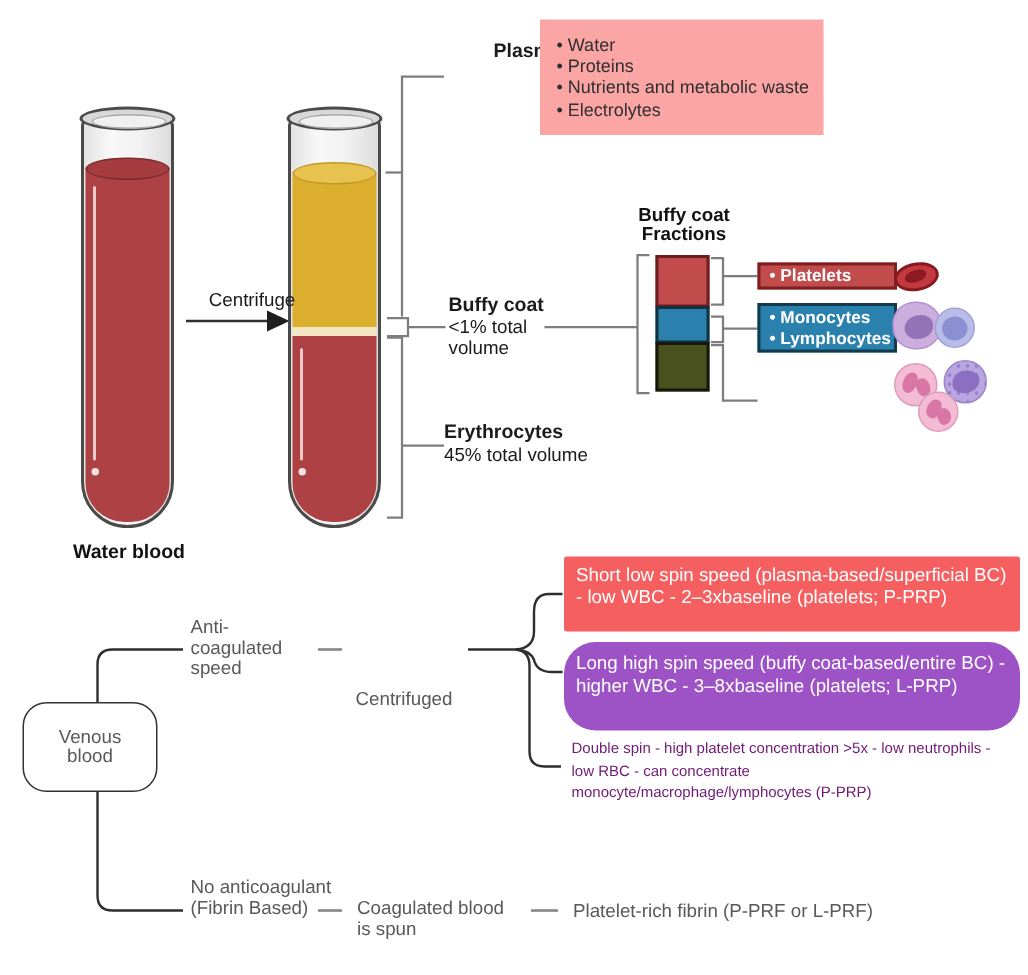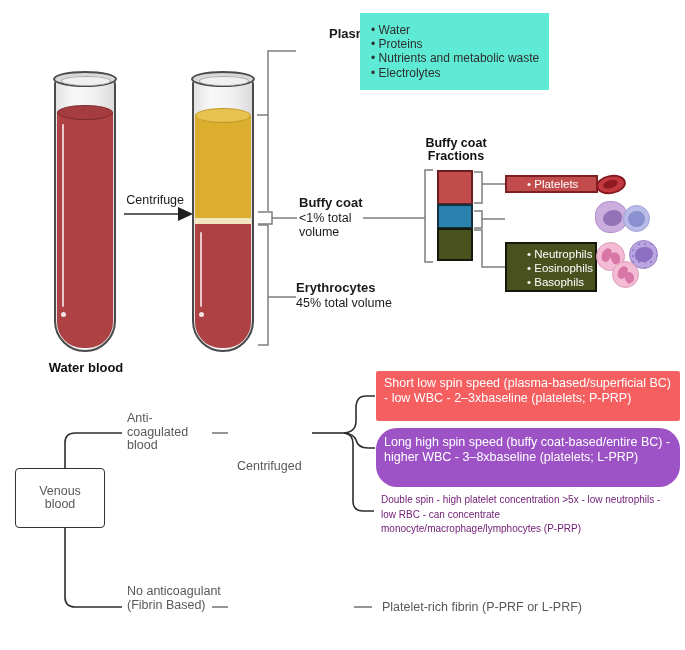"• Water" div.abs { background: #5eead4 -> #fca5a5 }
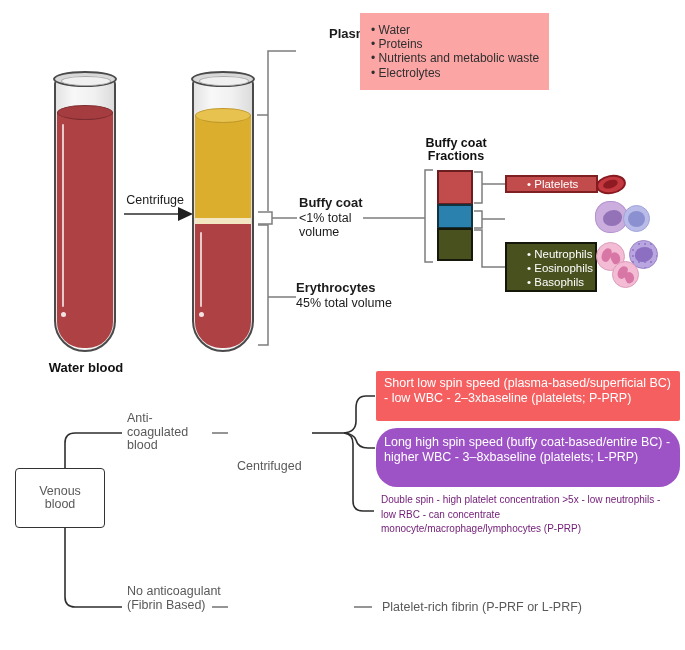"• Platelets" .label-box { font-weight: none -> bold; padding-left: 20px -> 6px }
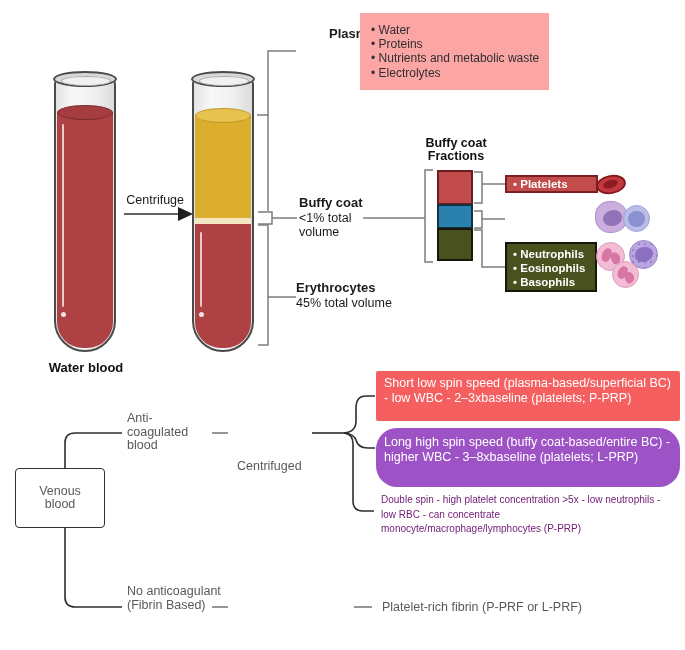"Centrifuge" div.abs { left: 112px -> 132px; text-align: right -> center }
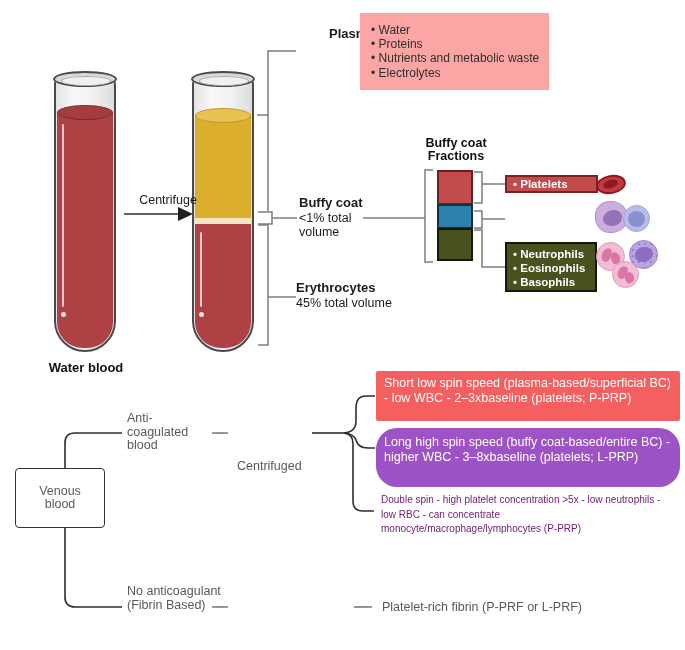"• Monocytes" div.label-box { html: none -> <div> <div>• Monocytes</div> <div>• Lymphocytes</div> </div> }
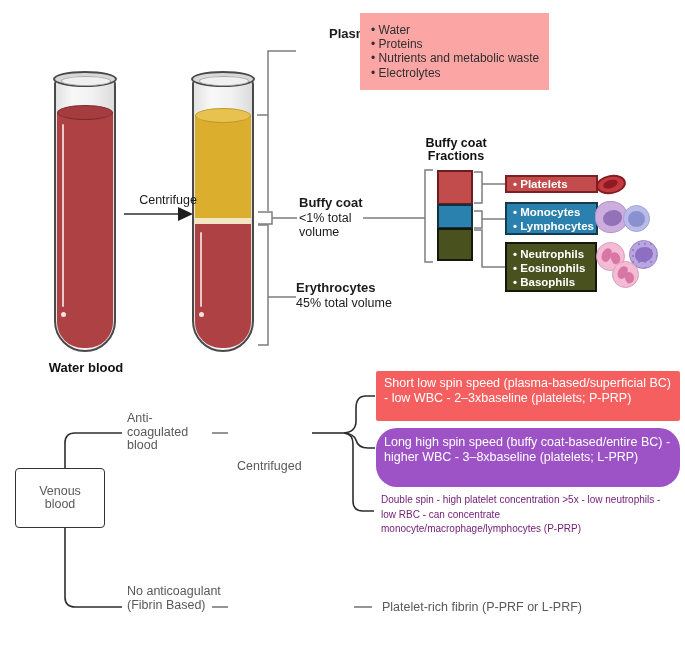"• Neutrophils" div.label-box { html: <div> <div>• Neutrophils</div> <div>• Eosinophils</div> <div>• Basophils</div> </div> -> none }
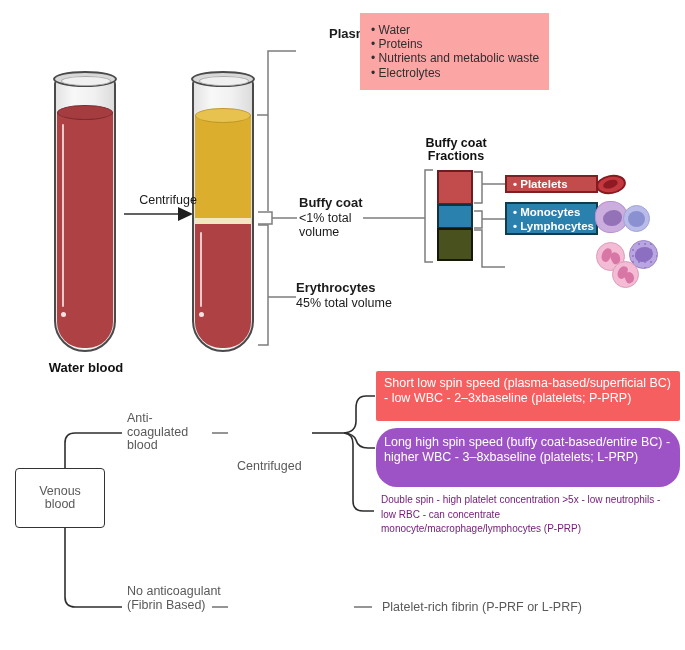"Anti-coagulated blood" div.abs { text: blood -> speed }
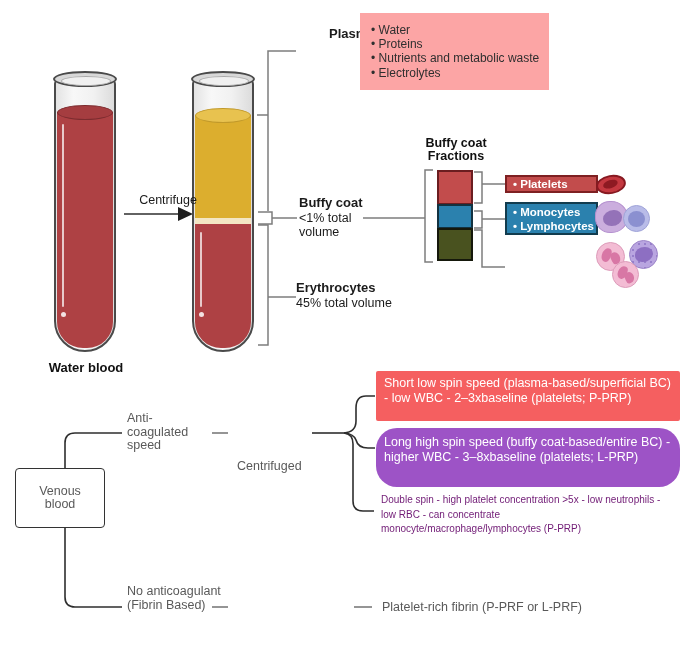"Venous blood" div.abs { border-radius: 4px -> 16px }
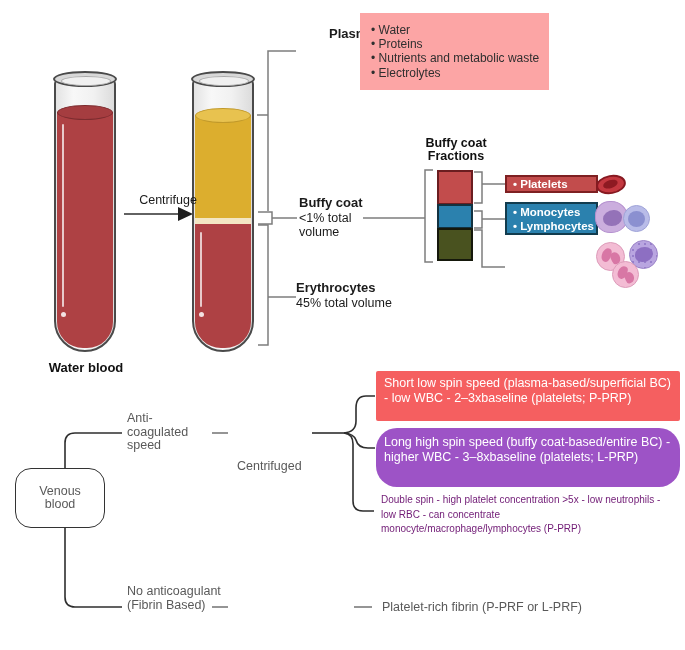"Coagulated blood is spun" div.abs { html: none -> <div>Coagulated blood is spun</div> }
